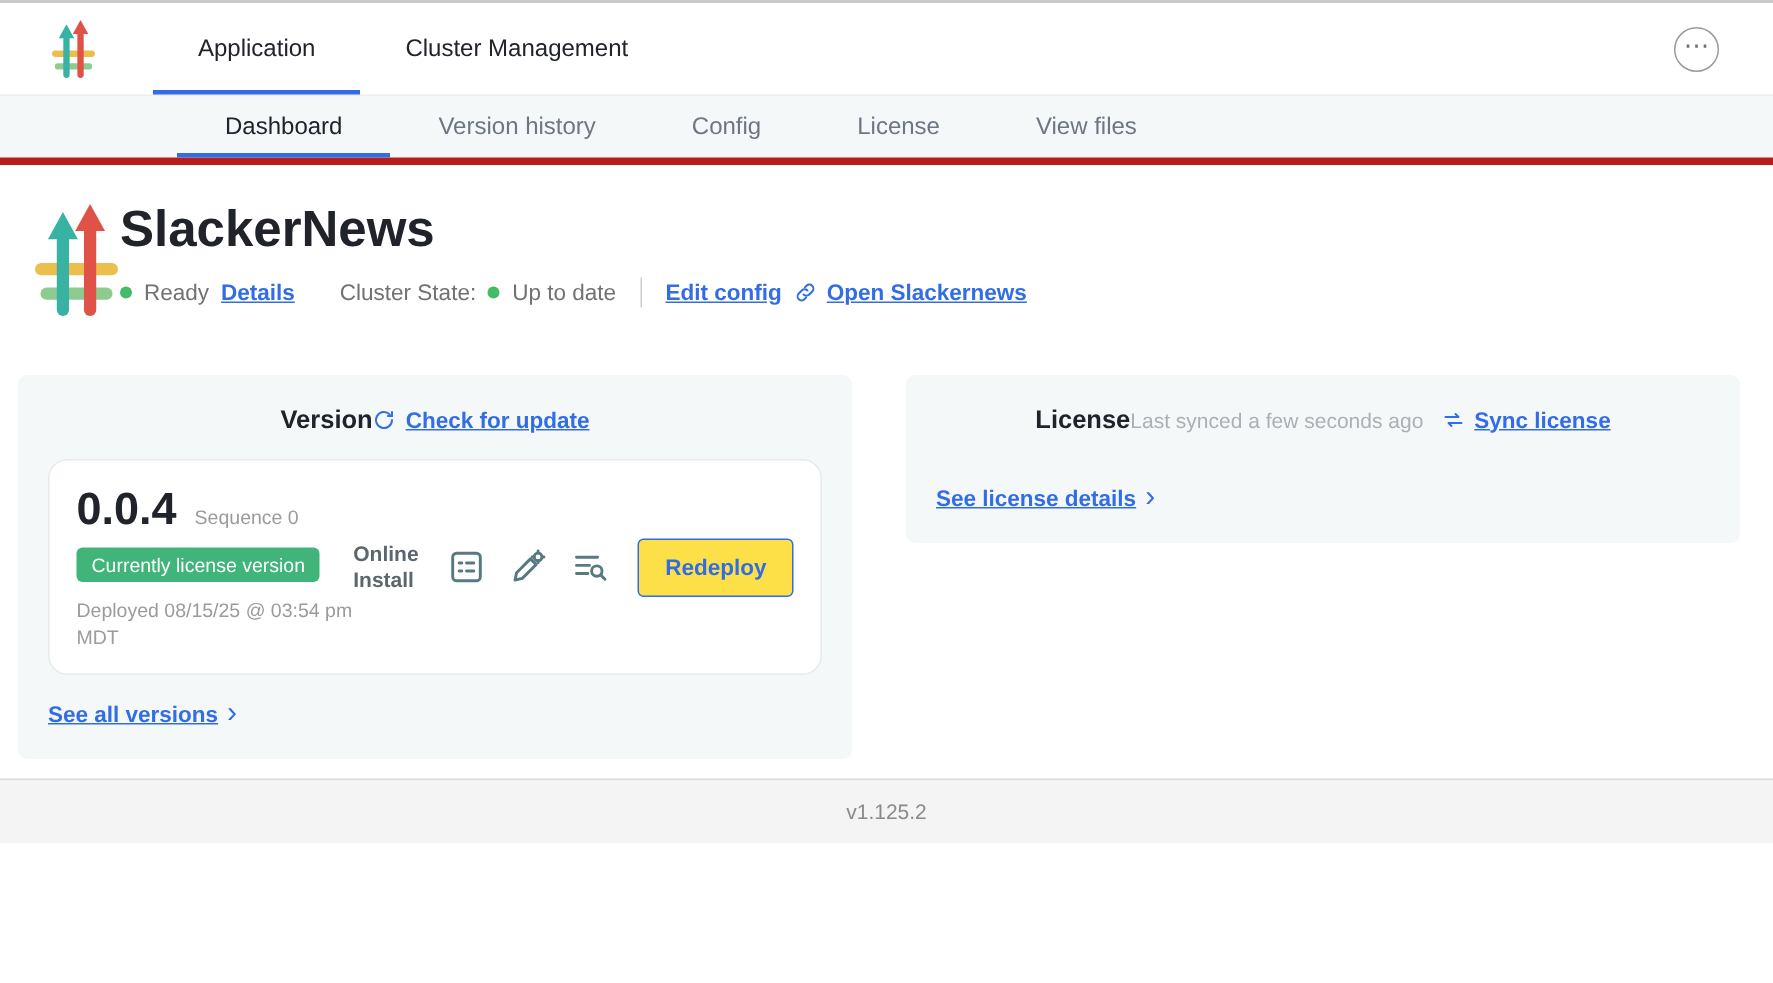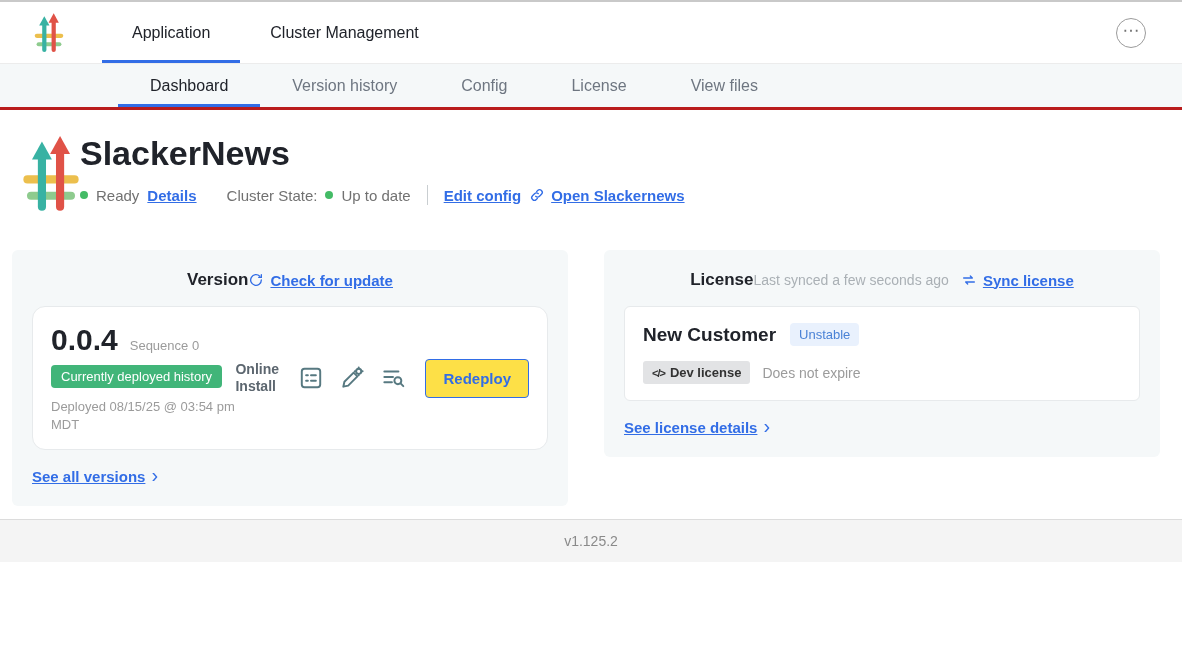"Dashboard" .subnav { border-bottom: 3px solid #b91c1c -> 5px solid #b91c1c }
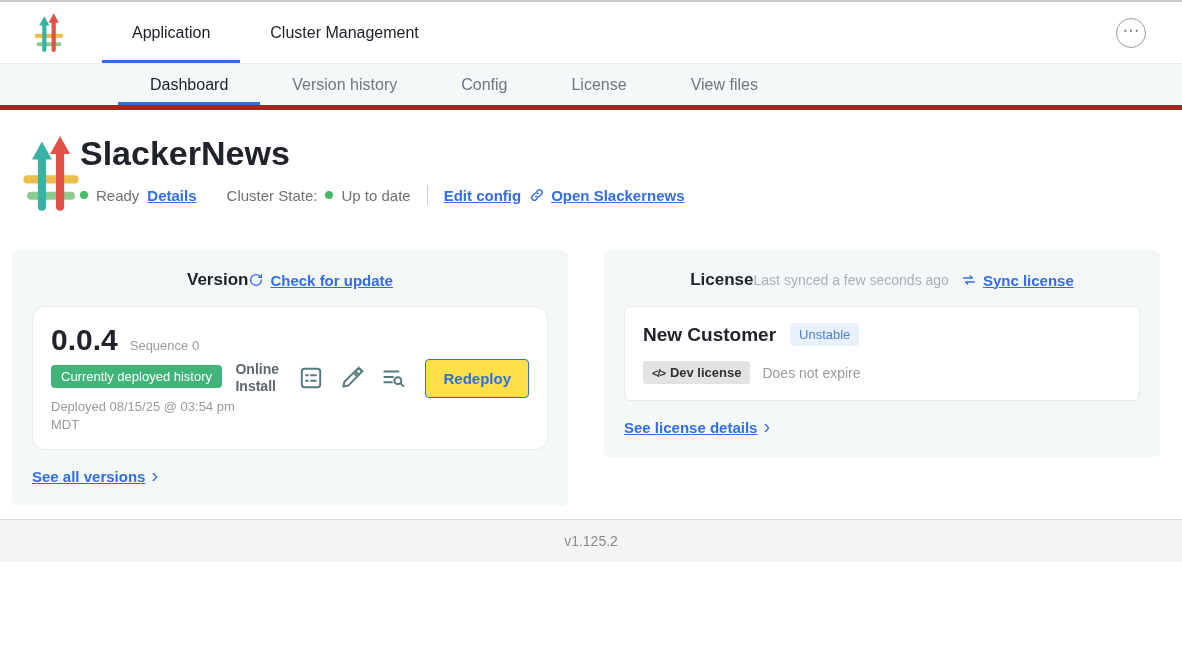"New Customer" div.inner-card { html: <div> <div> <span>New Customer</span> <span>Unstable</span> </div> <div> <span> <span>&lt;/&gt;</span> <span>Dev license</span> </span> <span>Does not expire</span> </div> </div> -> none }
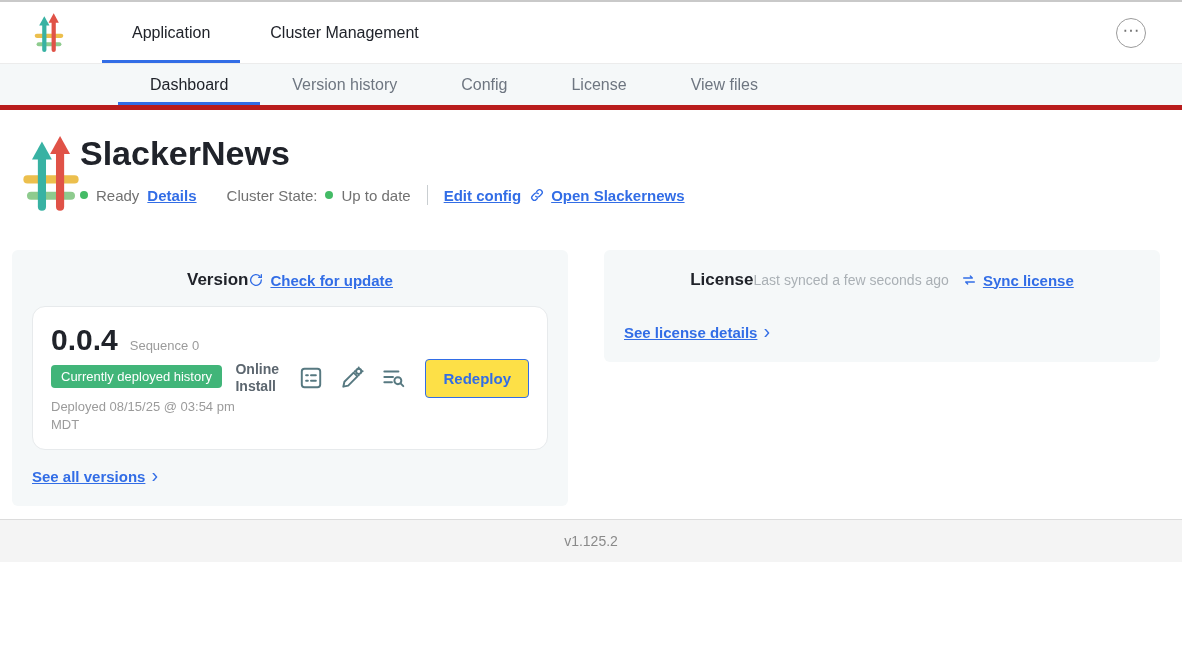"Currently deployed history" span.pill-green { text: deployed history -> license version }
